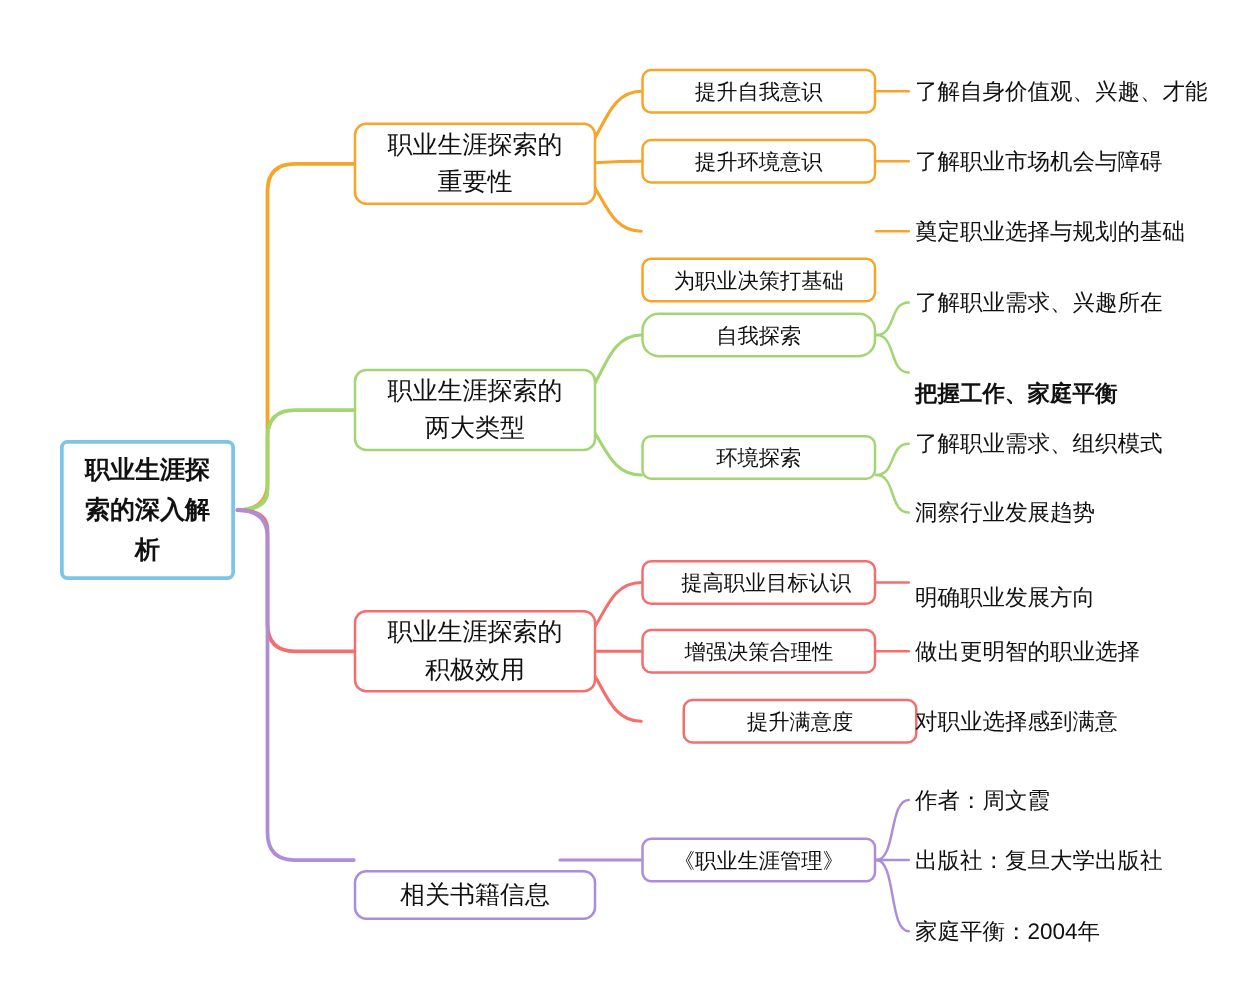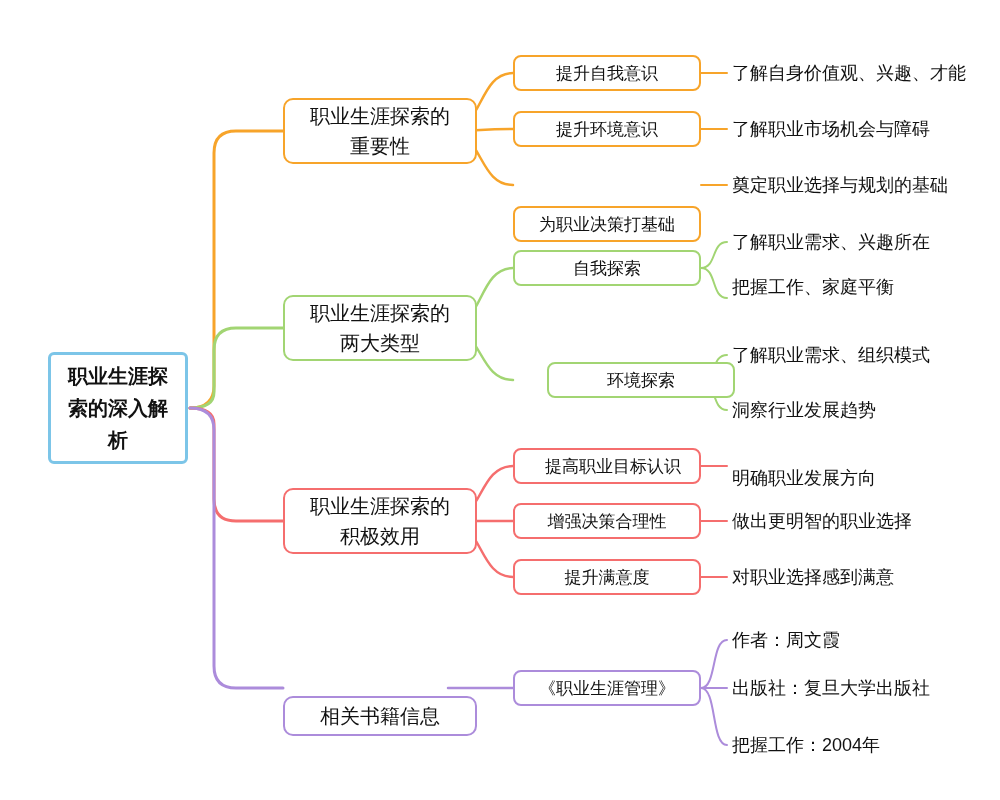"自我探索" div.node { border-radius: none -> 14px }
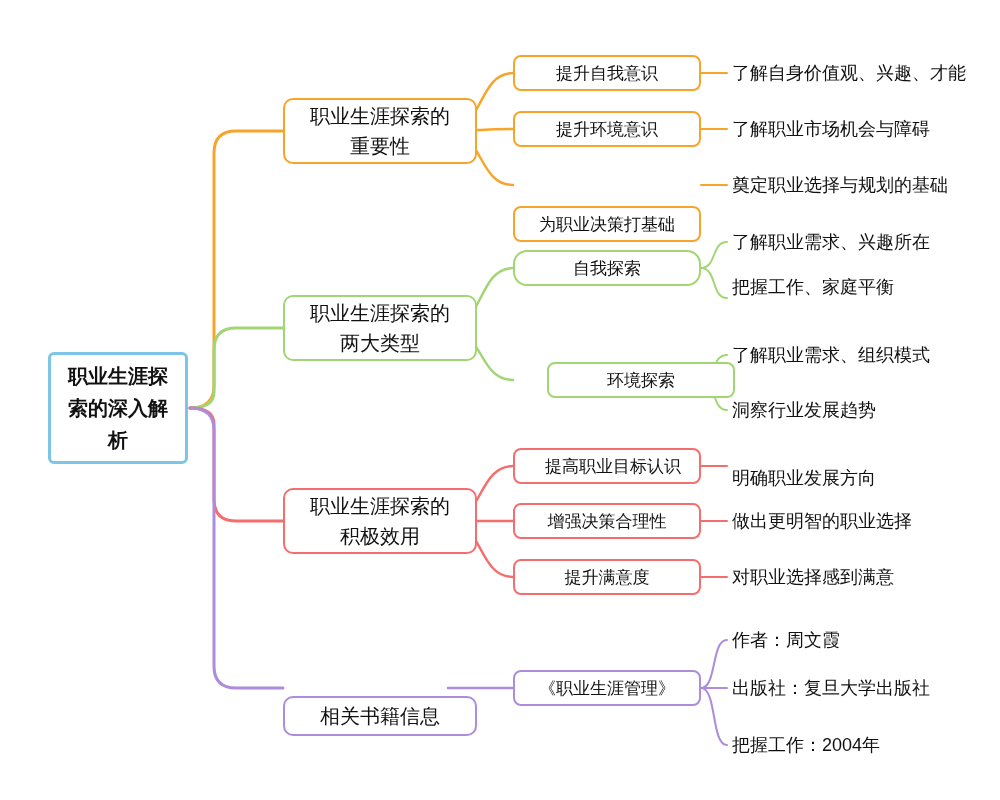"把握工作、家庭平衡" div.leaf { font-weight: none -> bold; top: 276px -> 304px }
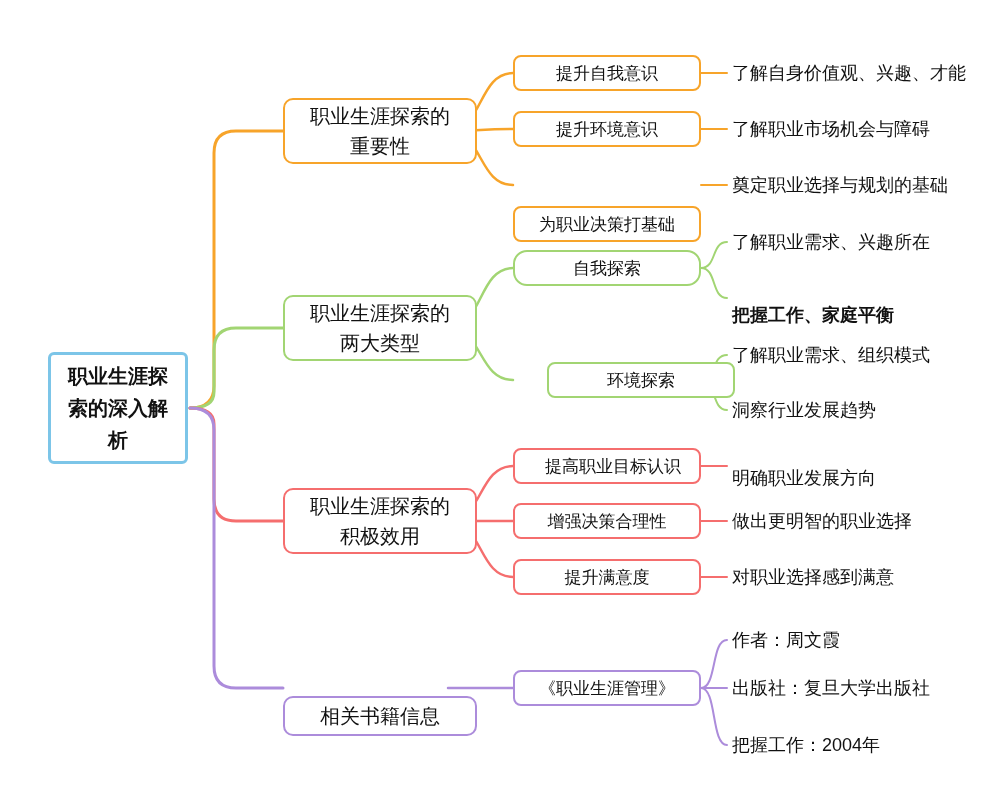"环境探索" div.node { margin-left: 34px -> none; top: 362px -> 348px }
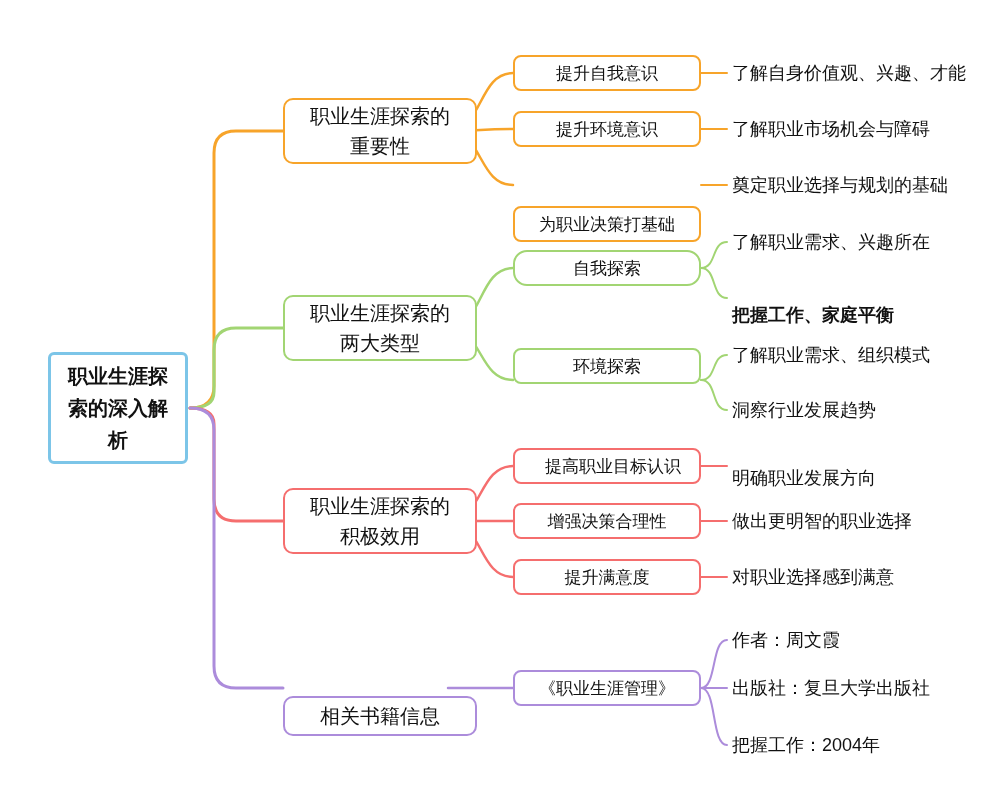"提升满意度" div.node { margin-left: none -> 33px }
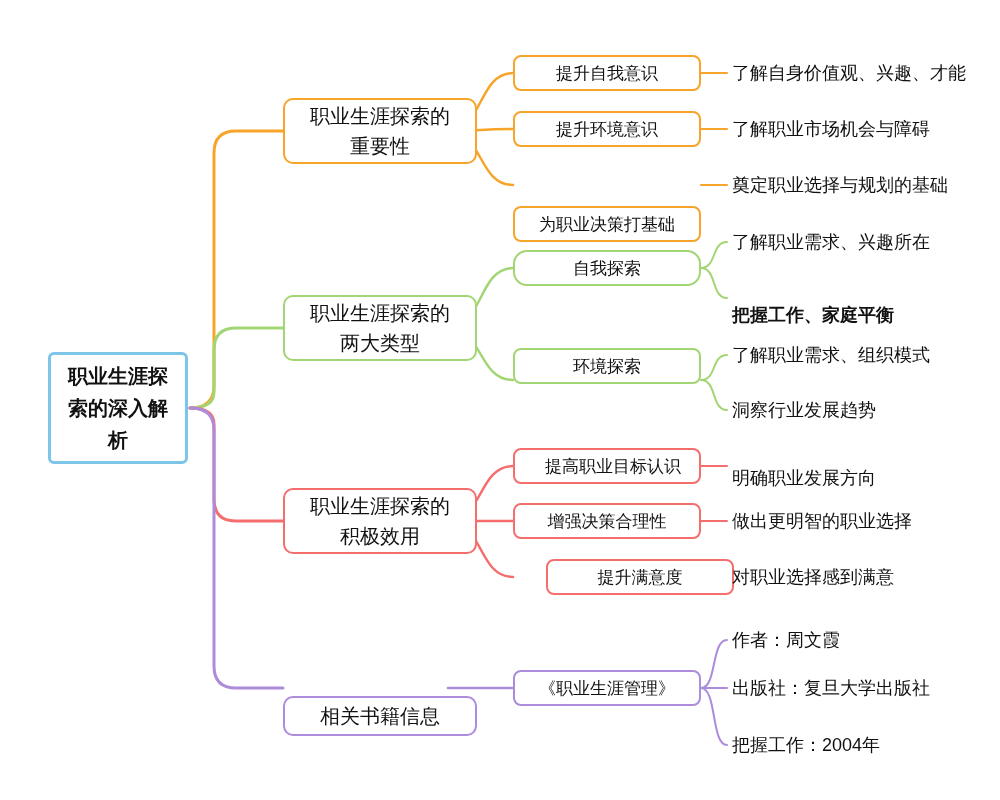"把握工作：2004年" div.leaf { text: 把握工作 -> 家庭平衡 }
